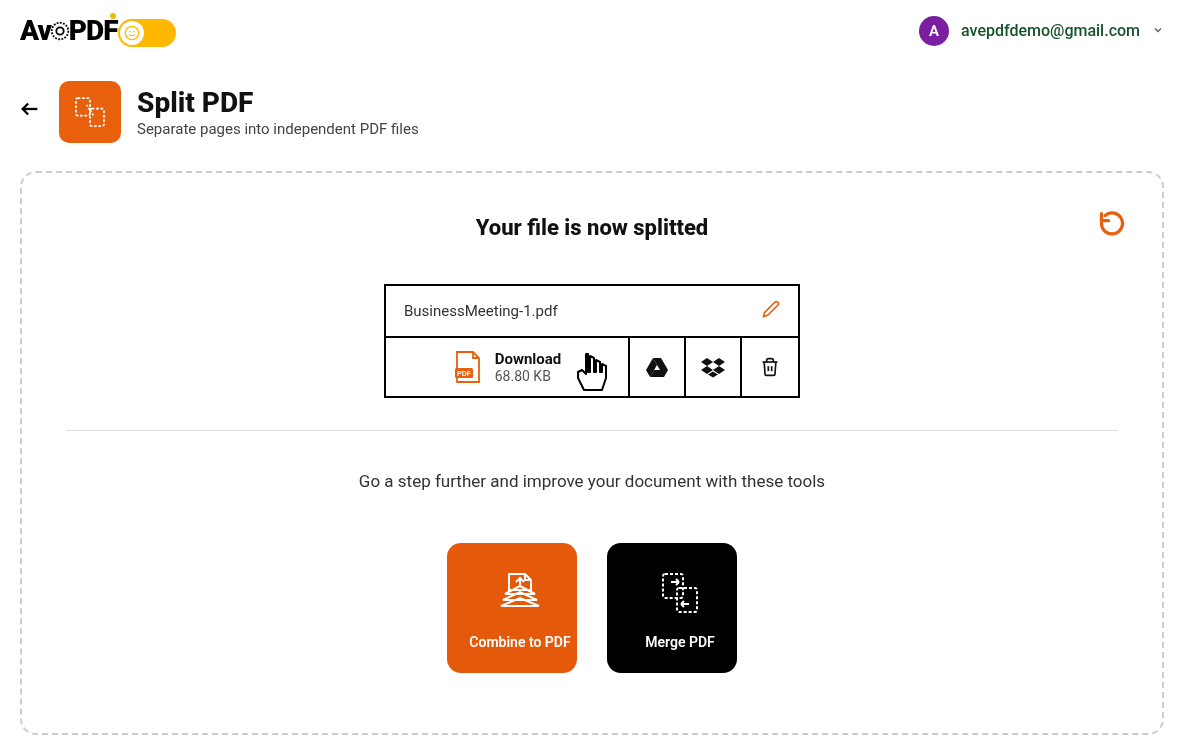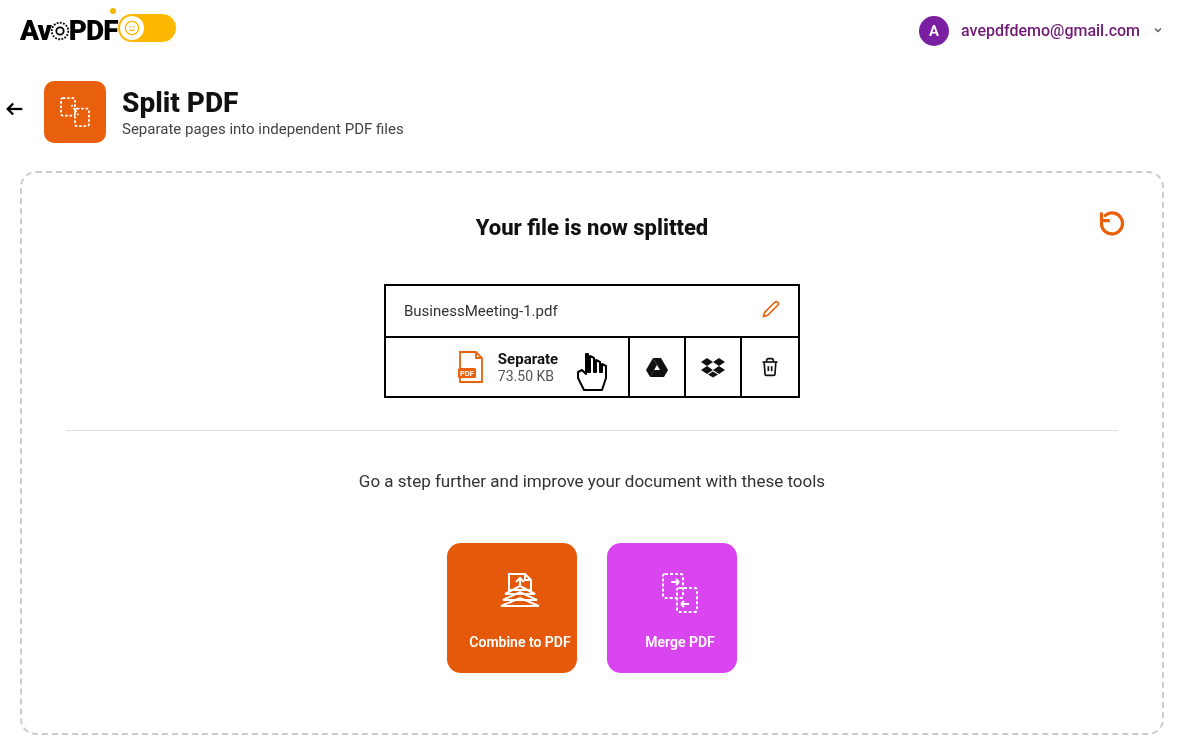"Av" .header-left { align-items: flex-start -> flex-end }
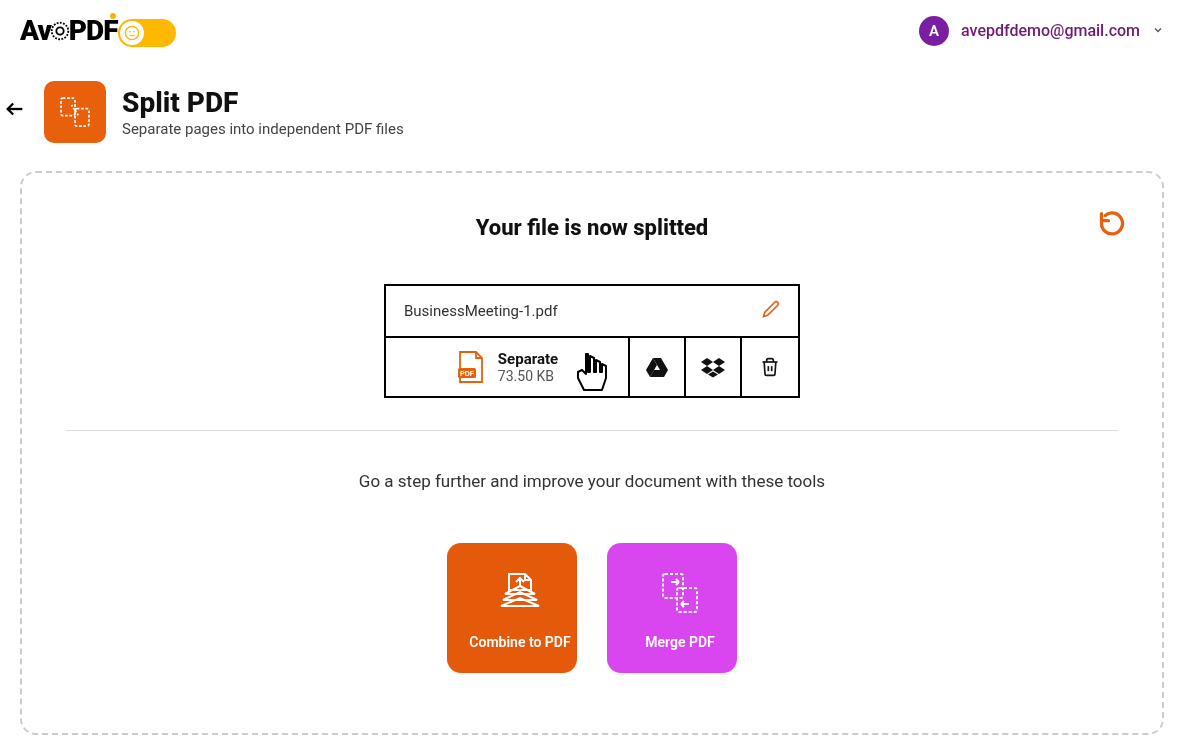"avepdfdemo@gmail.com" .user-email { color: #701a75 -> #14532d }
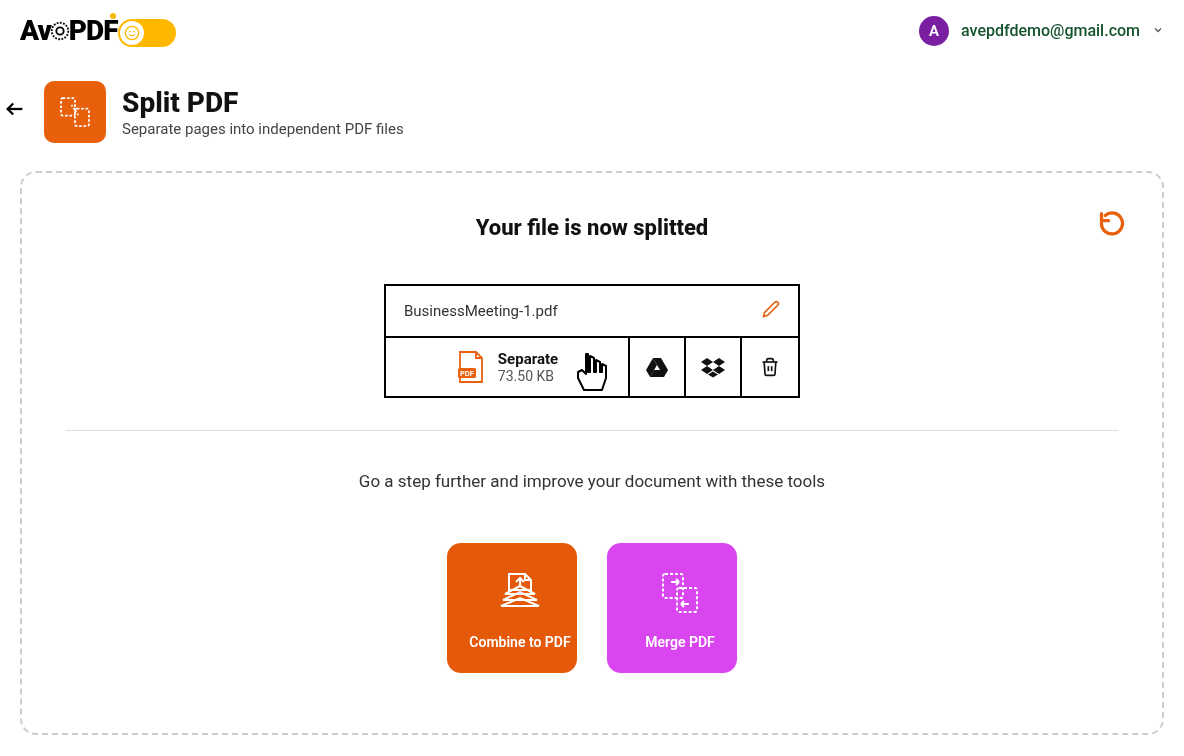"Split PDF" .title-section { padding: 20px 20px 28px 4px -> 20px 20px 28px 19px }
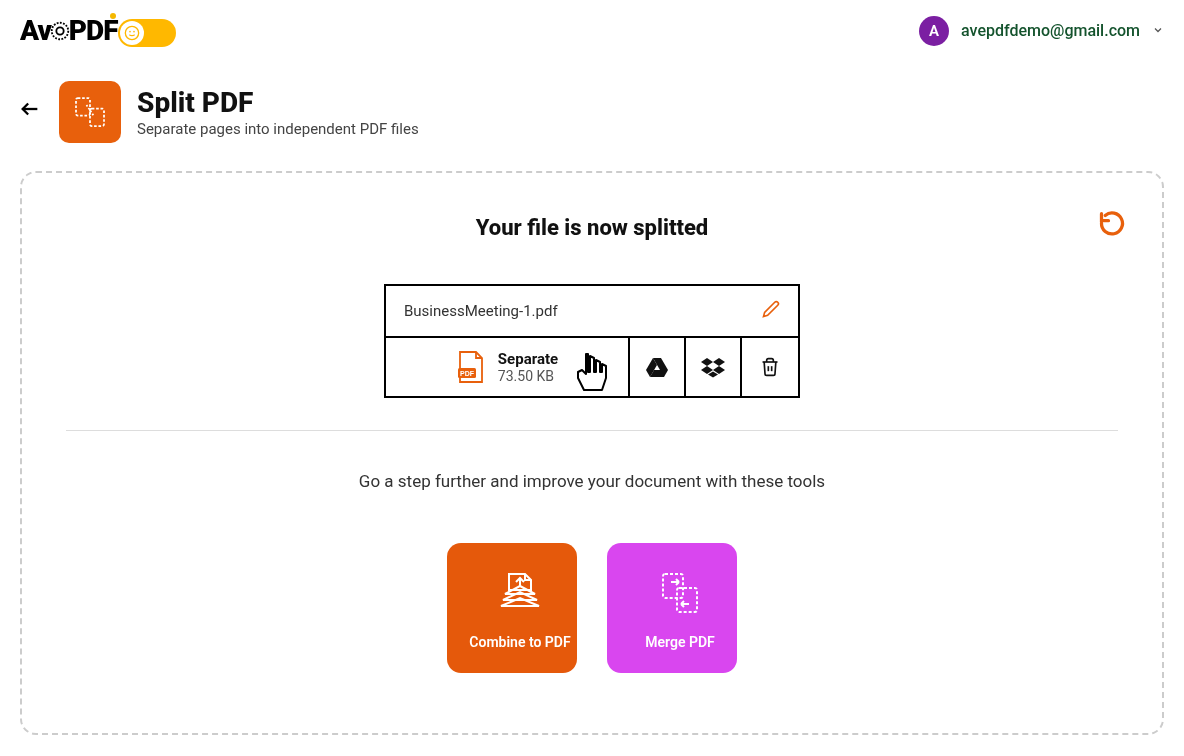"Separate" div.download-label { text: Separate -> Download }
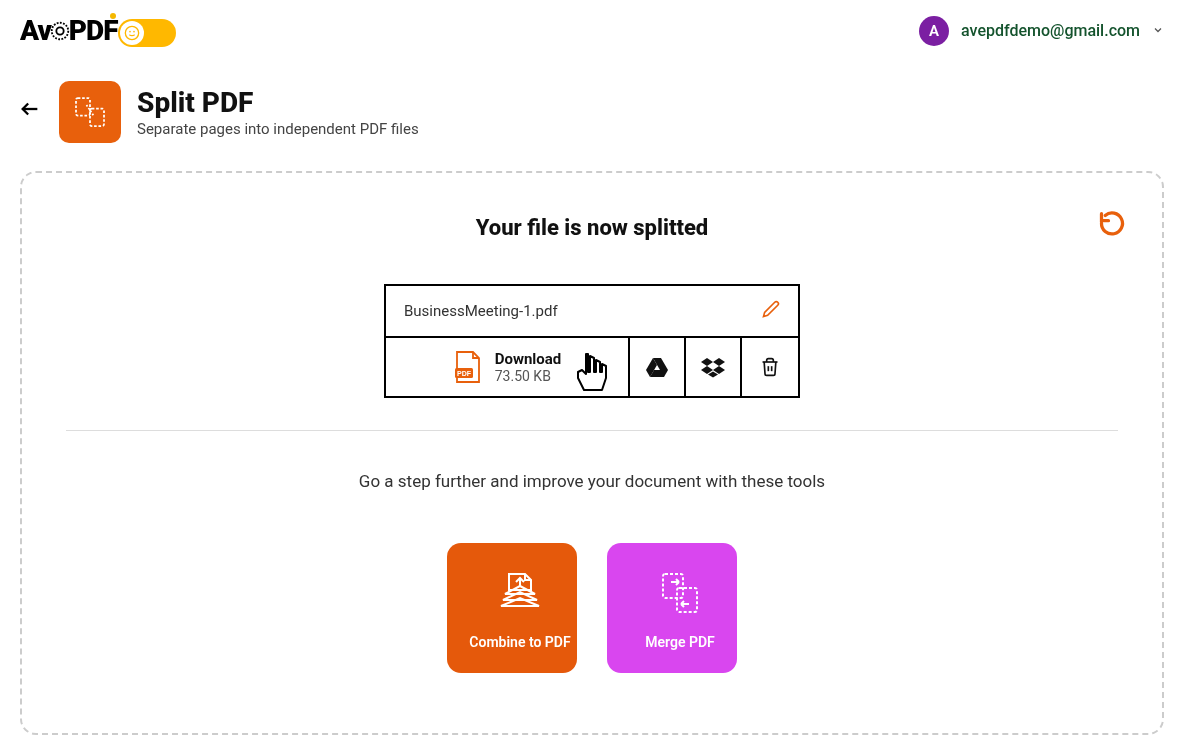"73.50 KB" div.download-size { text: 73.50 -> 68.80 }
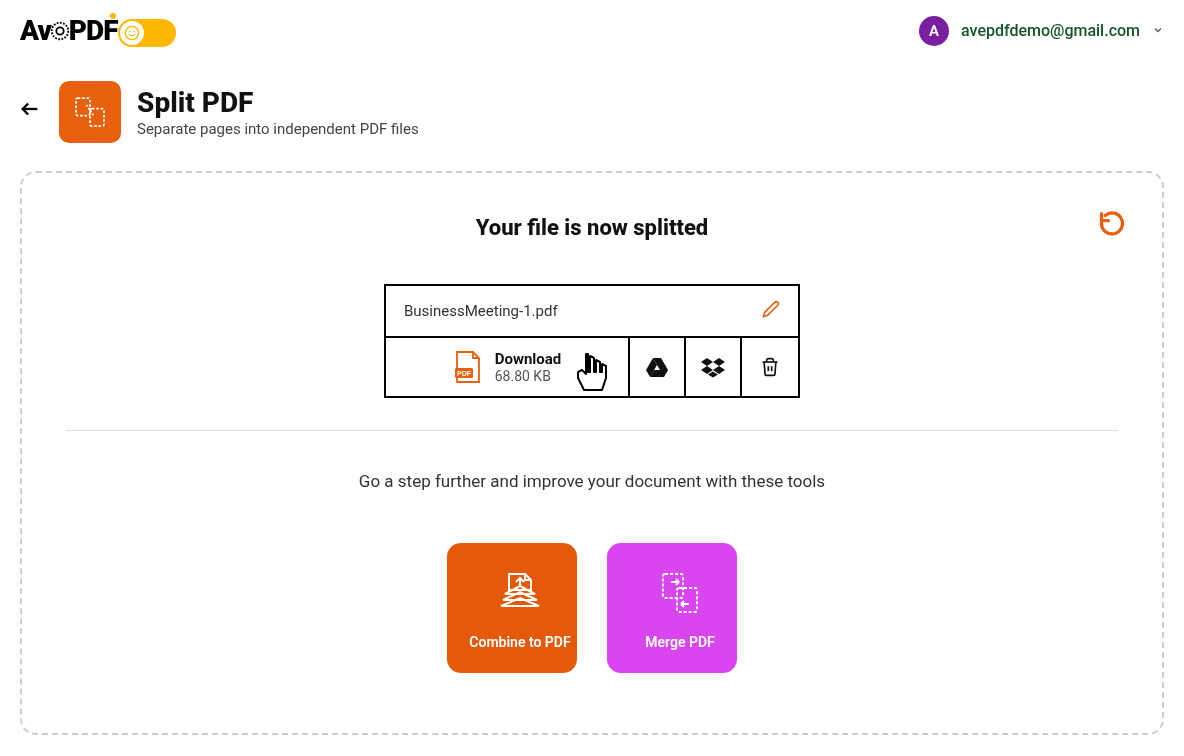"Merge PDF" .tool-card-2 { background: #d946ef -> #000000 }
